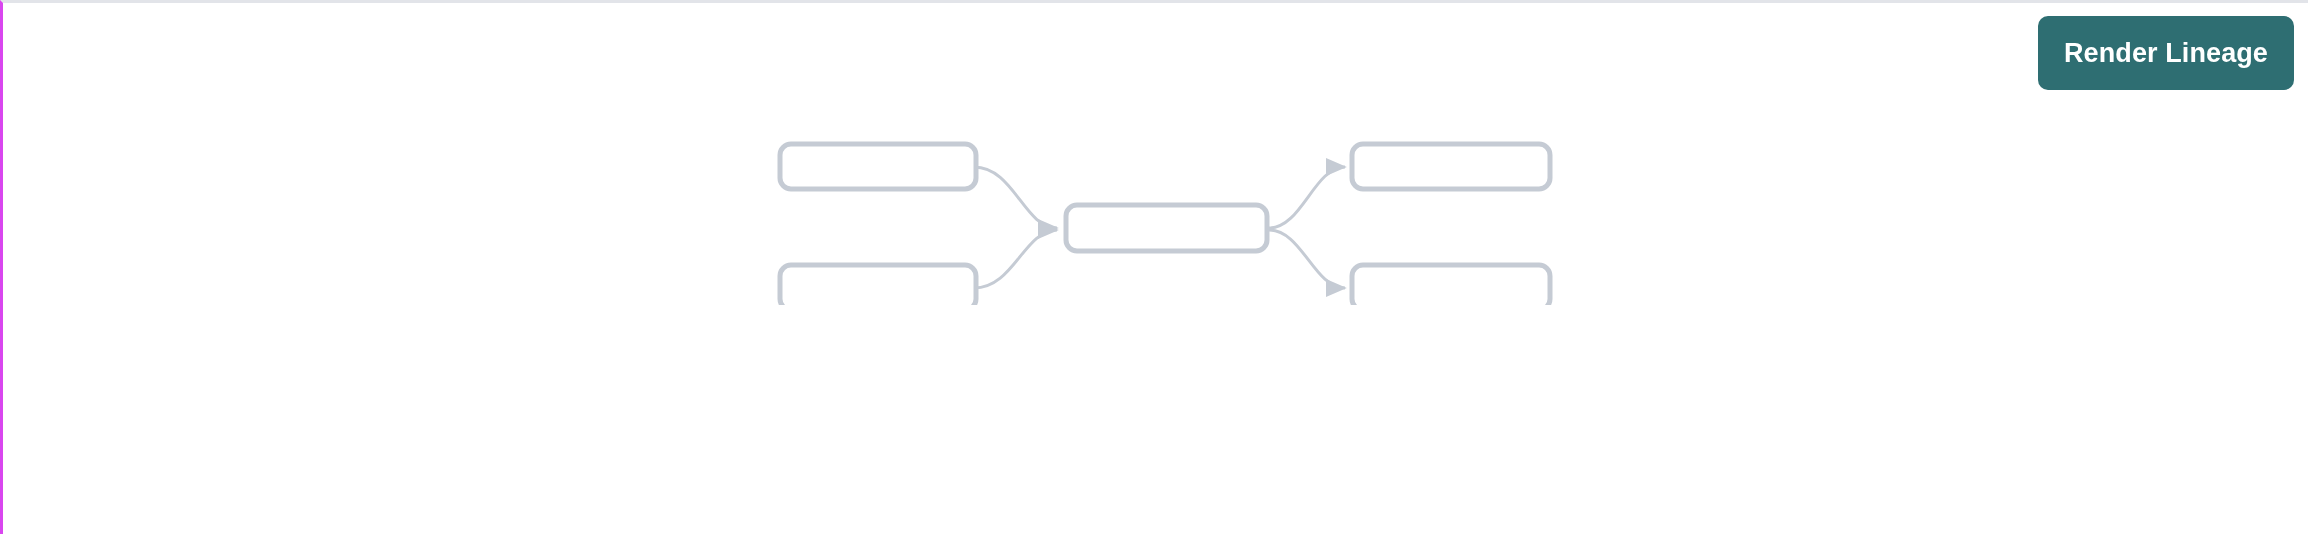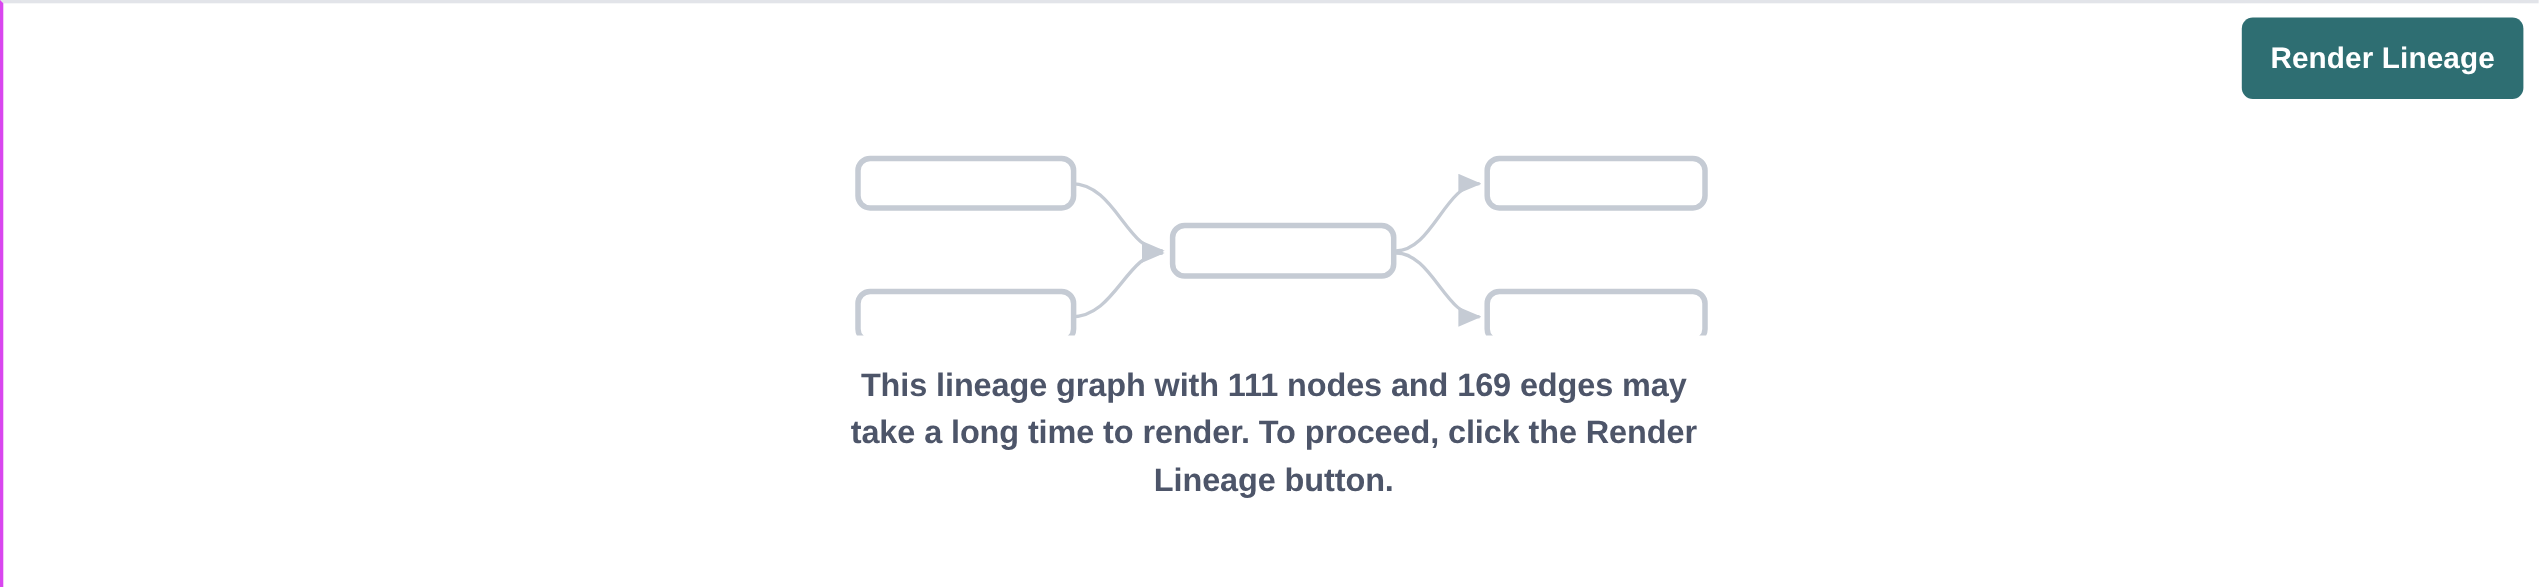"This lineage graph with 111" div { html: <div> <span>This lineage graph with 111 nodes and 169 edges may take</span> <span>a long time to render. To proceed, click the Render Lineage</span> <span>button.</span> </div> -> none }
